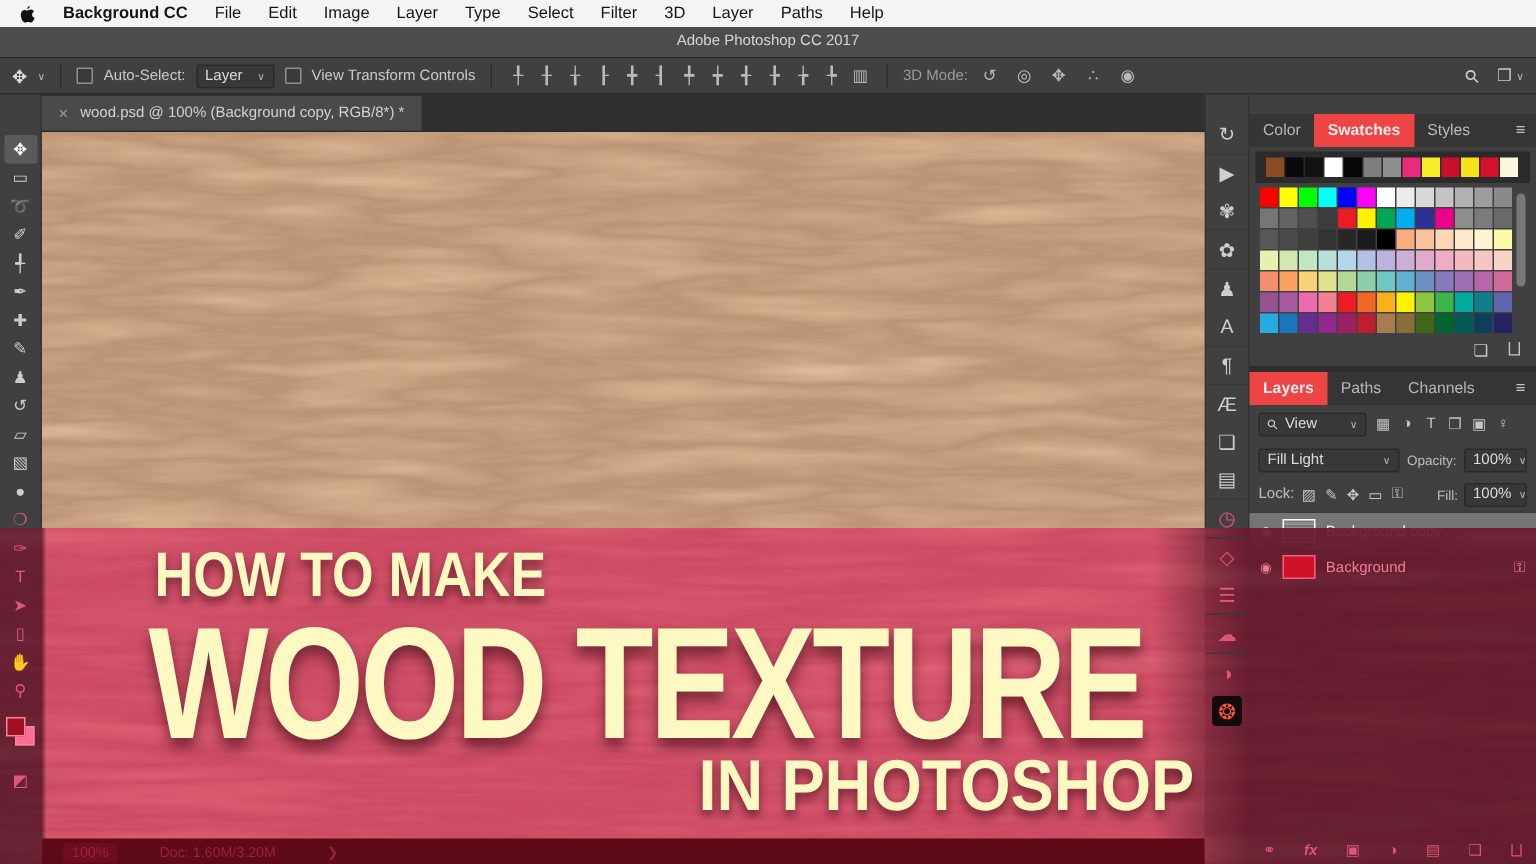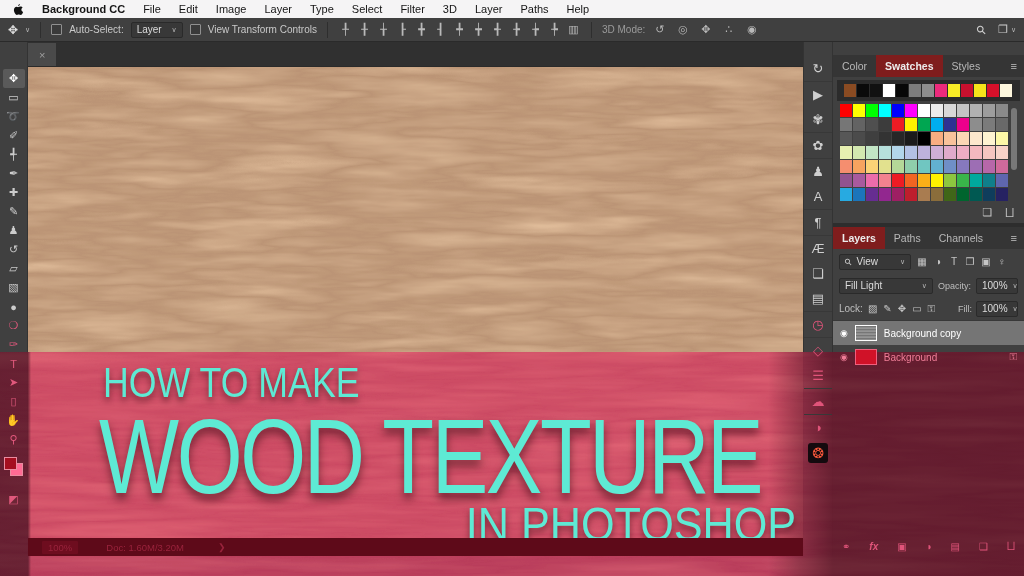"Adobe Photoshop CC 2017" div.title-bar { html: none -> <div>Adobe Photoshop CC 2017</div> }
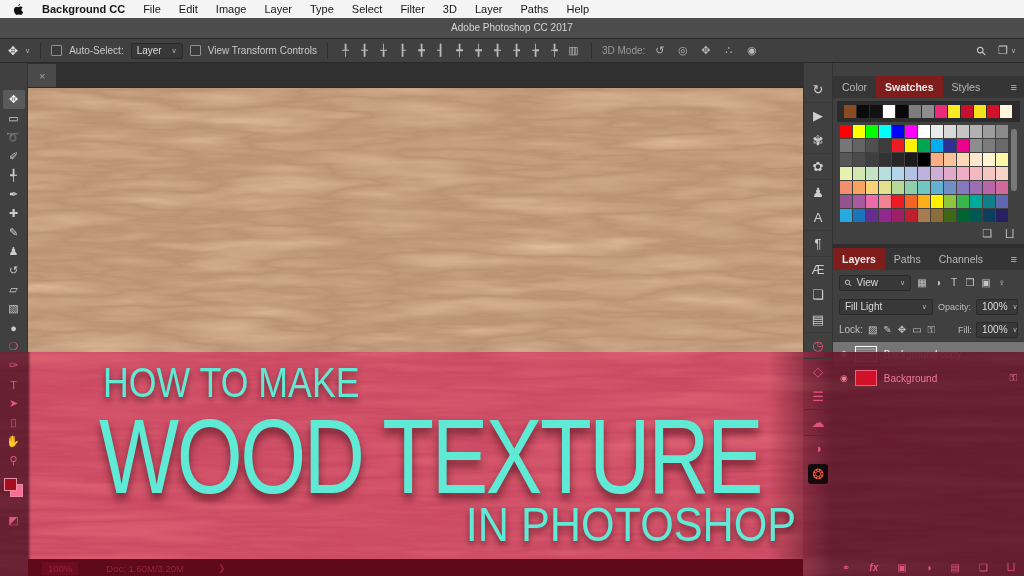"wood.psd @ 100% (Background copy," span { html: none -> <span>wood.psd @ 100% (Background copy, RGB/8*) *</span> }
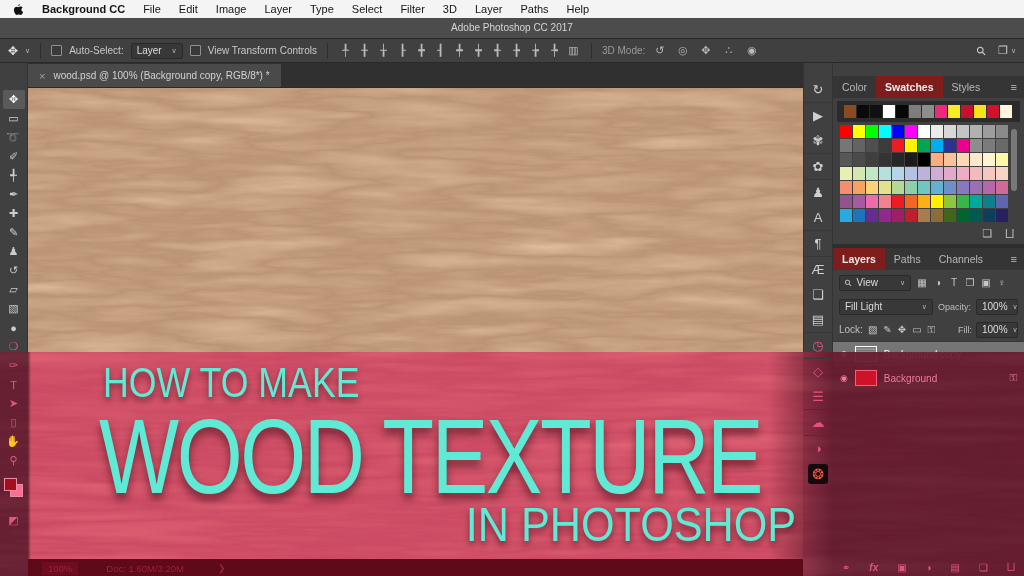"Swatches" .panel-tab.active { background: #7f1d1d -> #ef4444 }
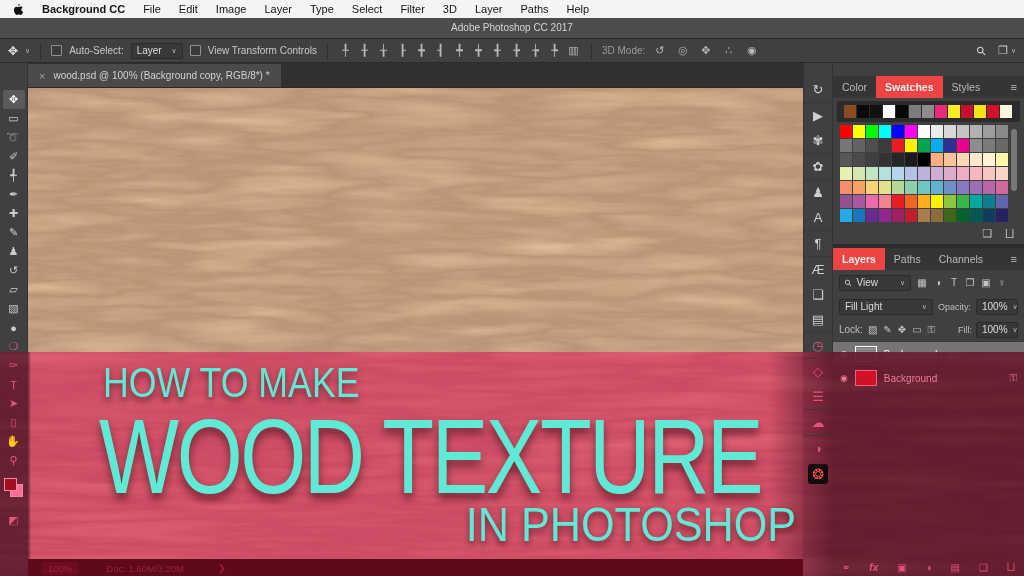"HOW TO MAKE" .banner { color: #5eead4 -> #fef9c3; font-weight: normal -> bold }
